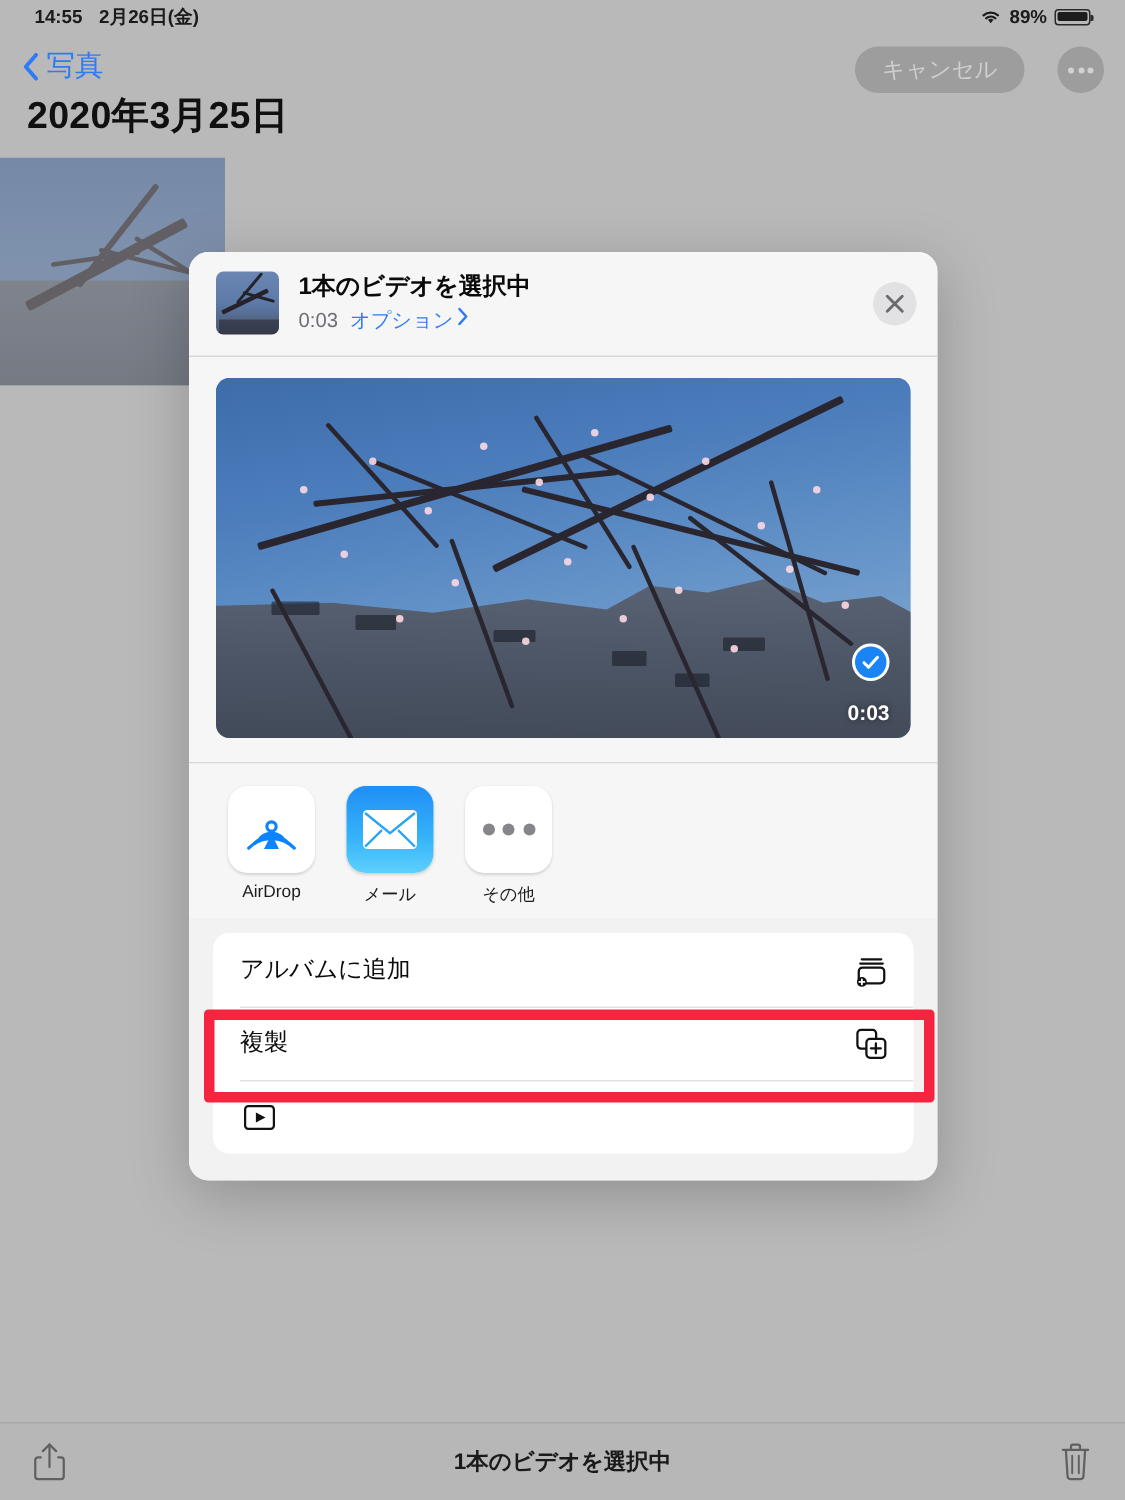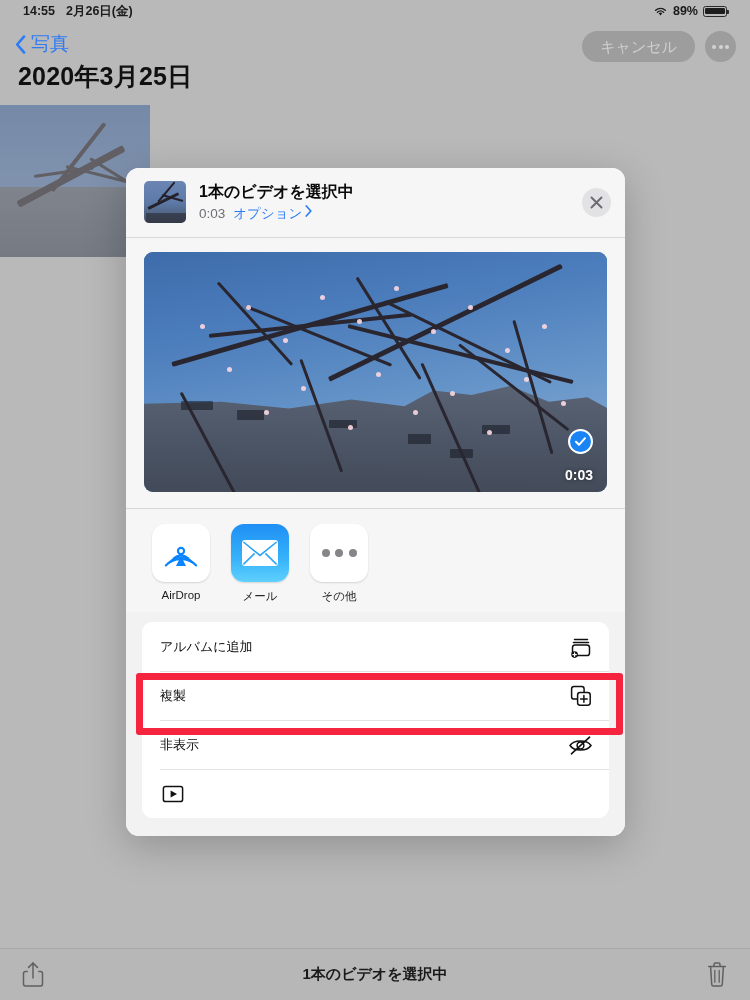"キャンセル" #nav-right { gap: 10px -> 22px }
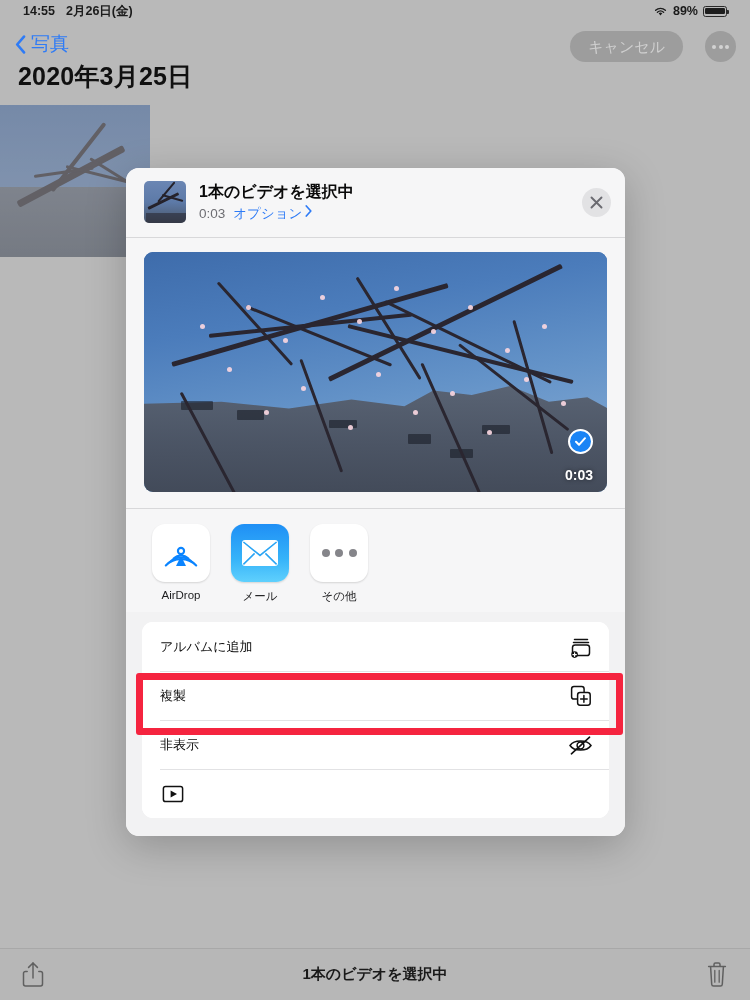"アルバムに追加" .action-label { font-size: 13px -> 16px }
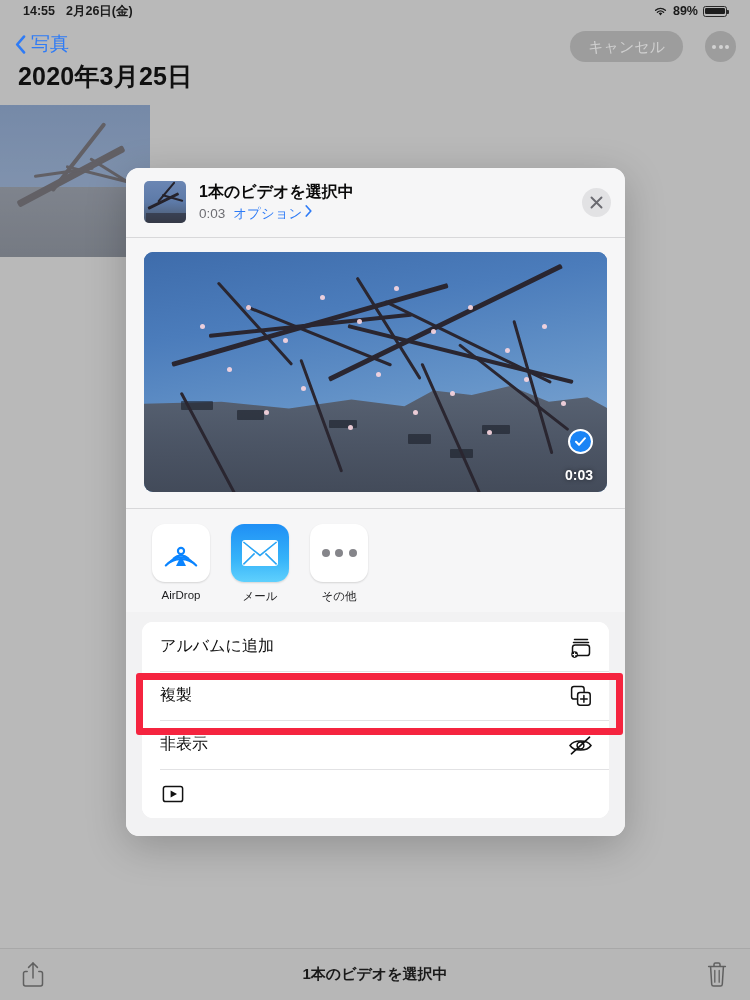"非表示" div.action-row { html: <div> <div>非表示</div> <div> <svg> <path></path> <circle></circle> <path></path> </svg> </div> </div> -> none }
